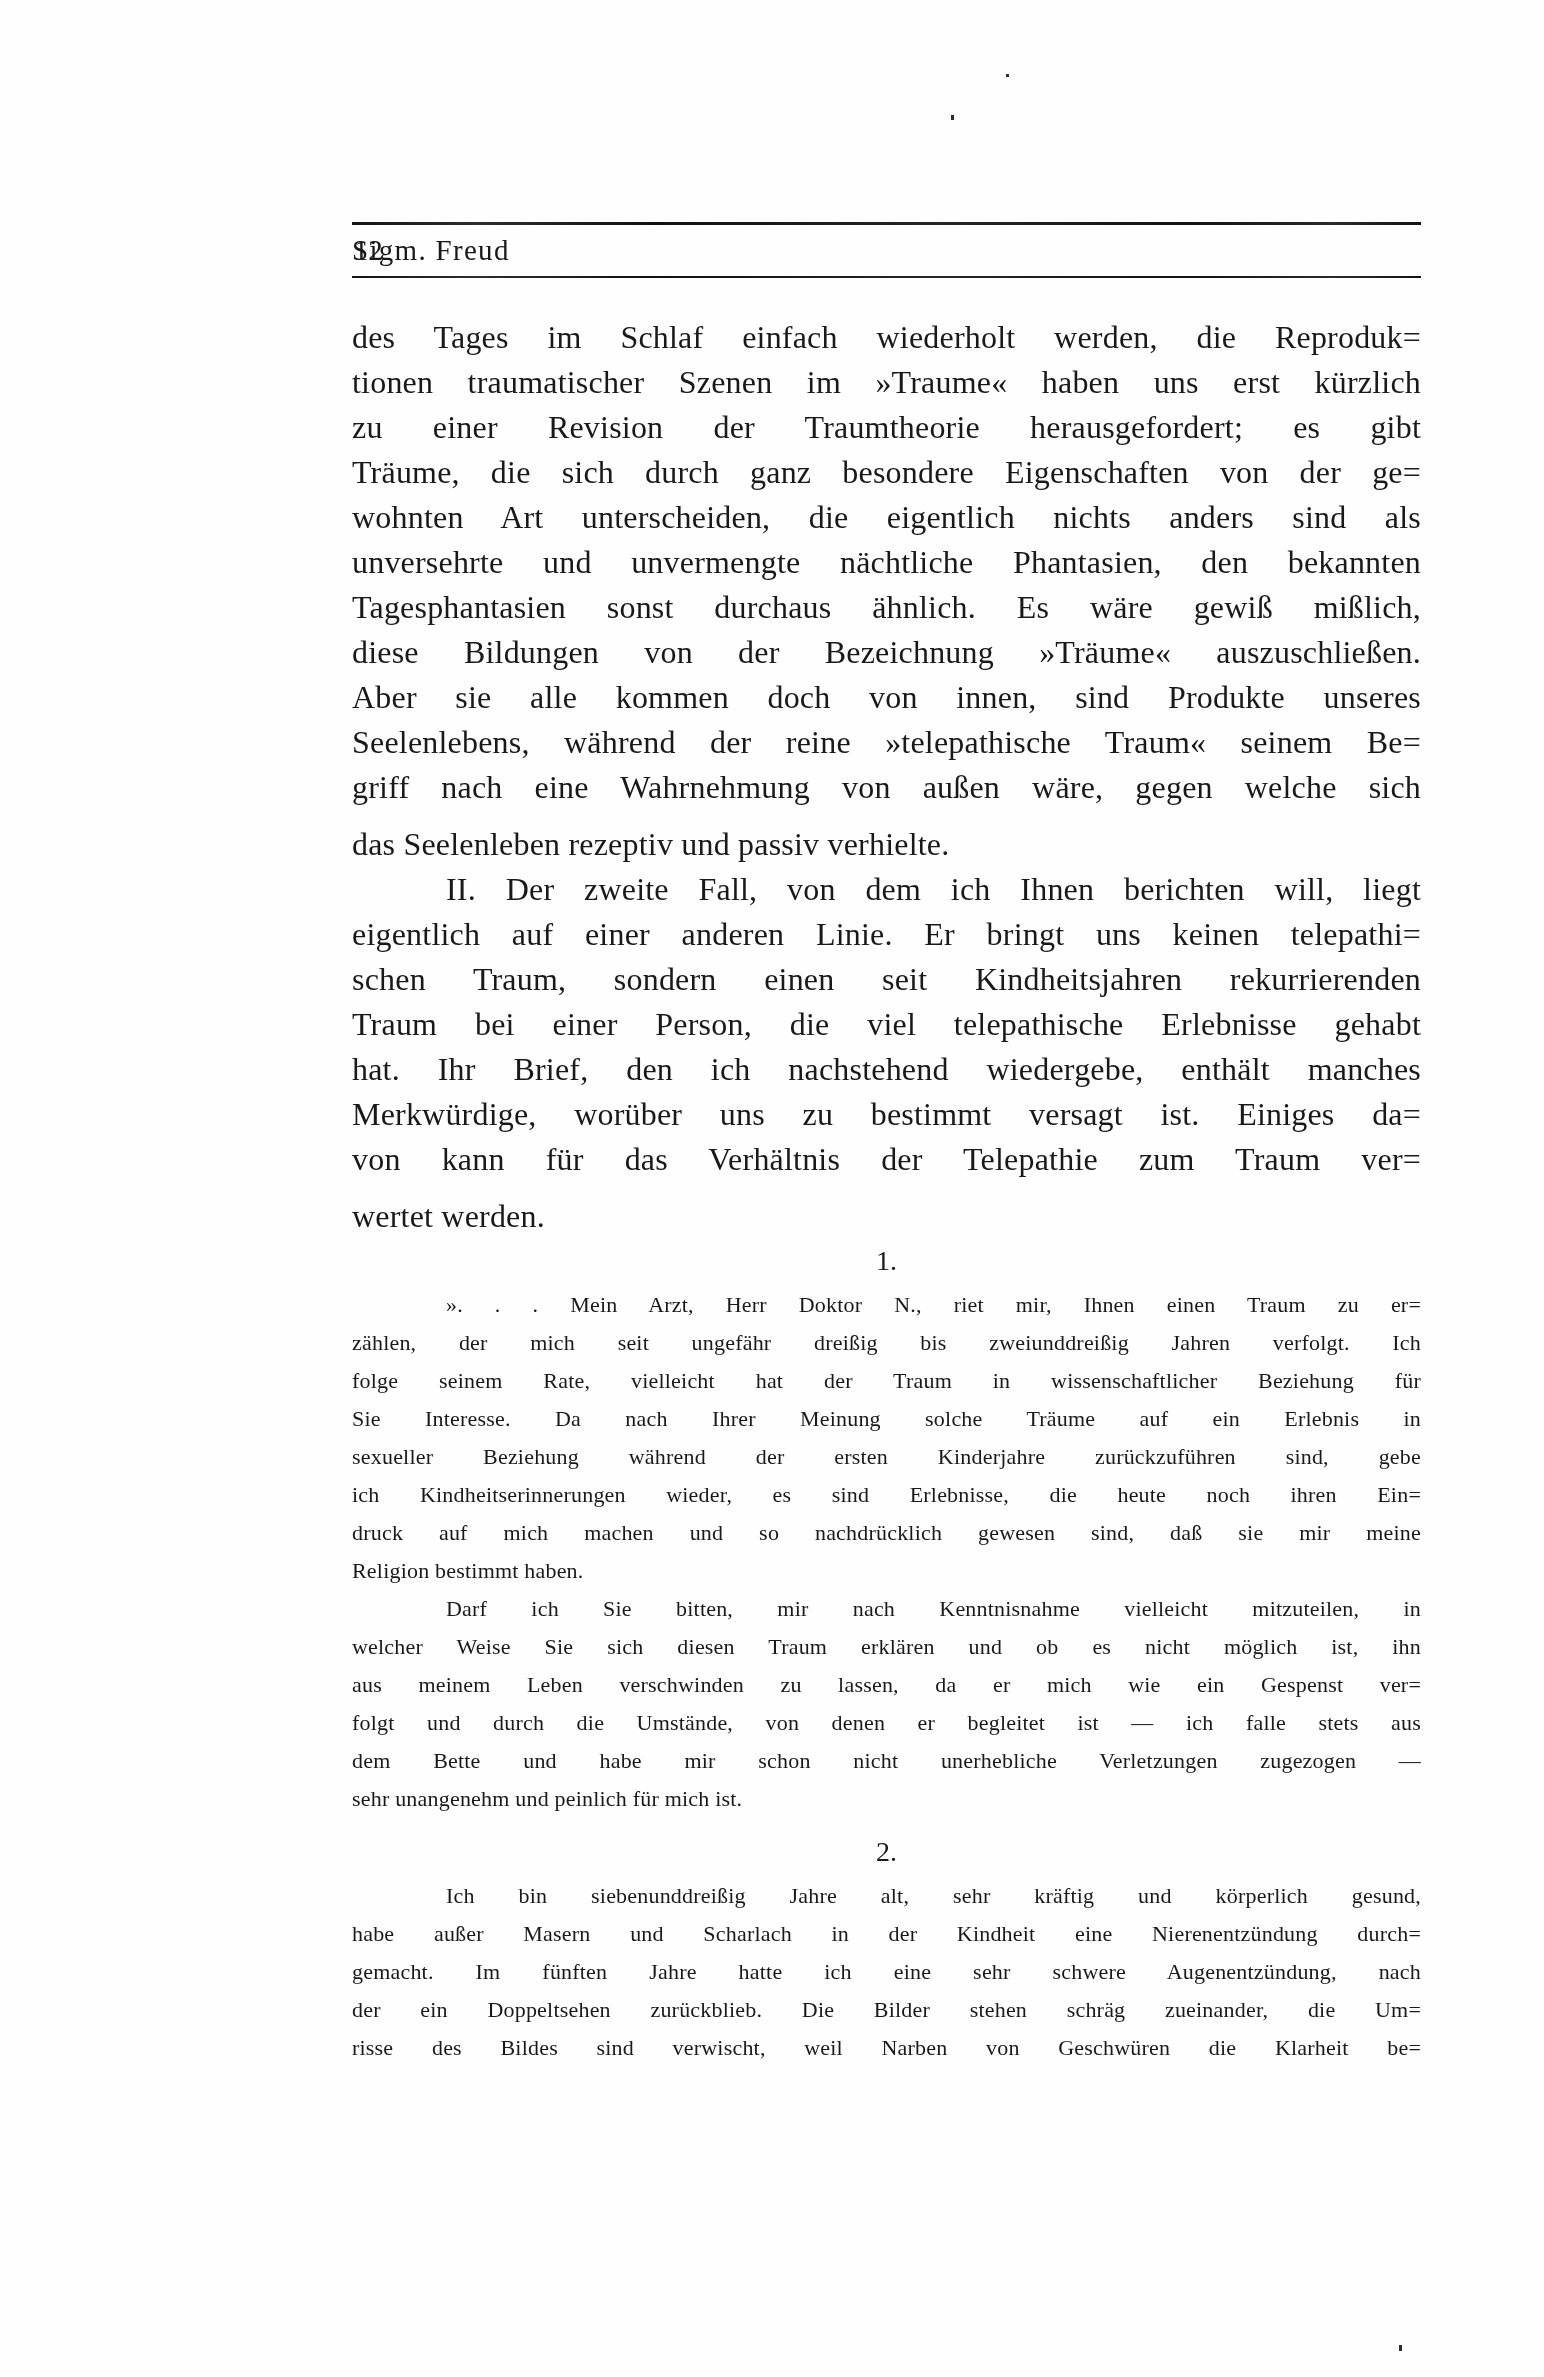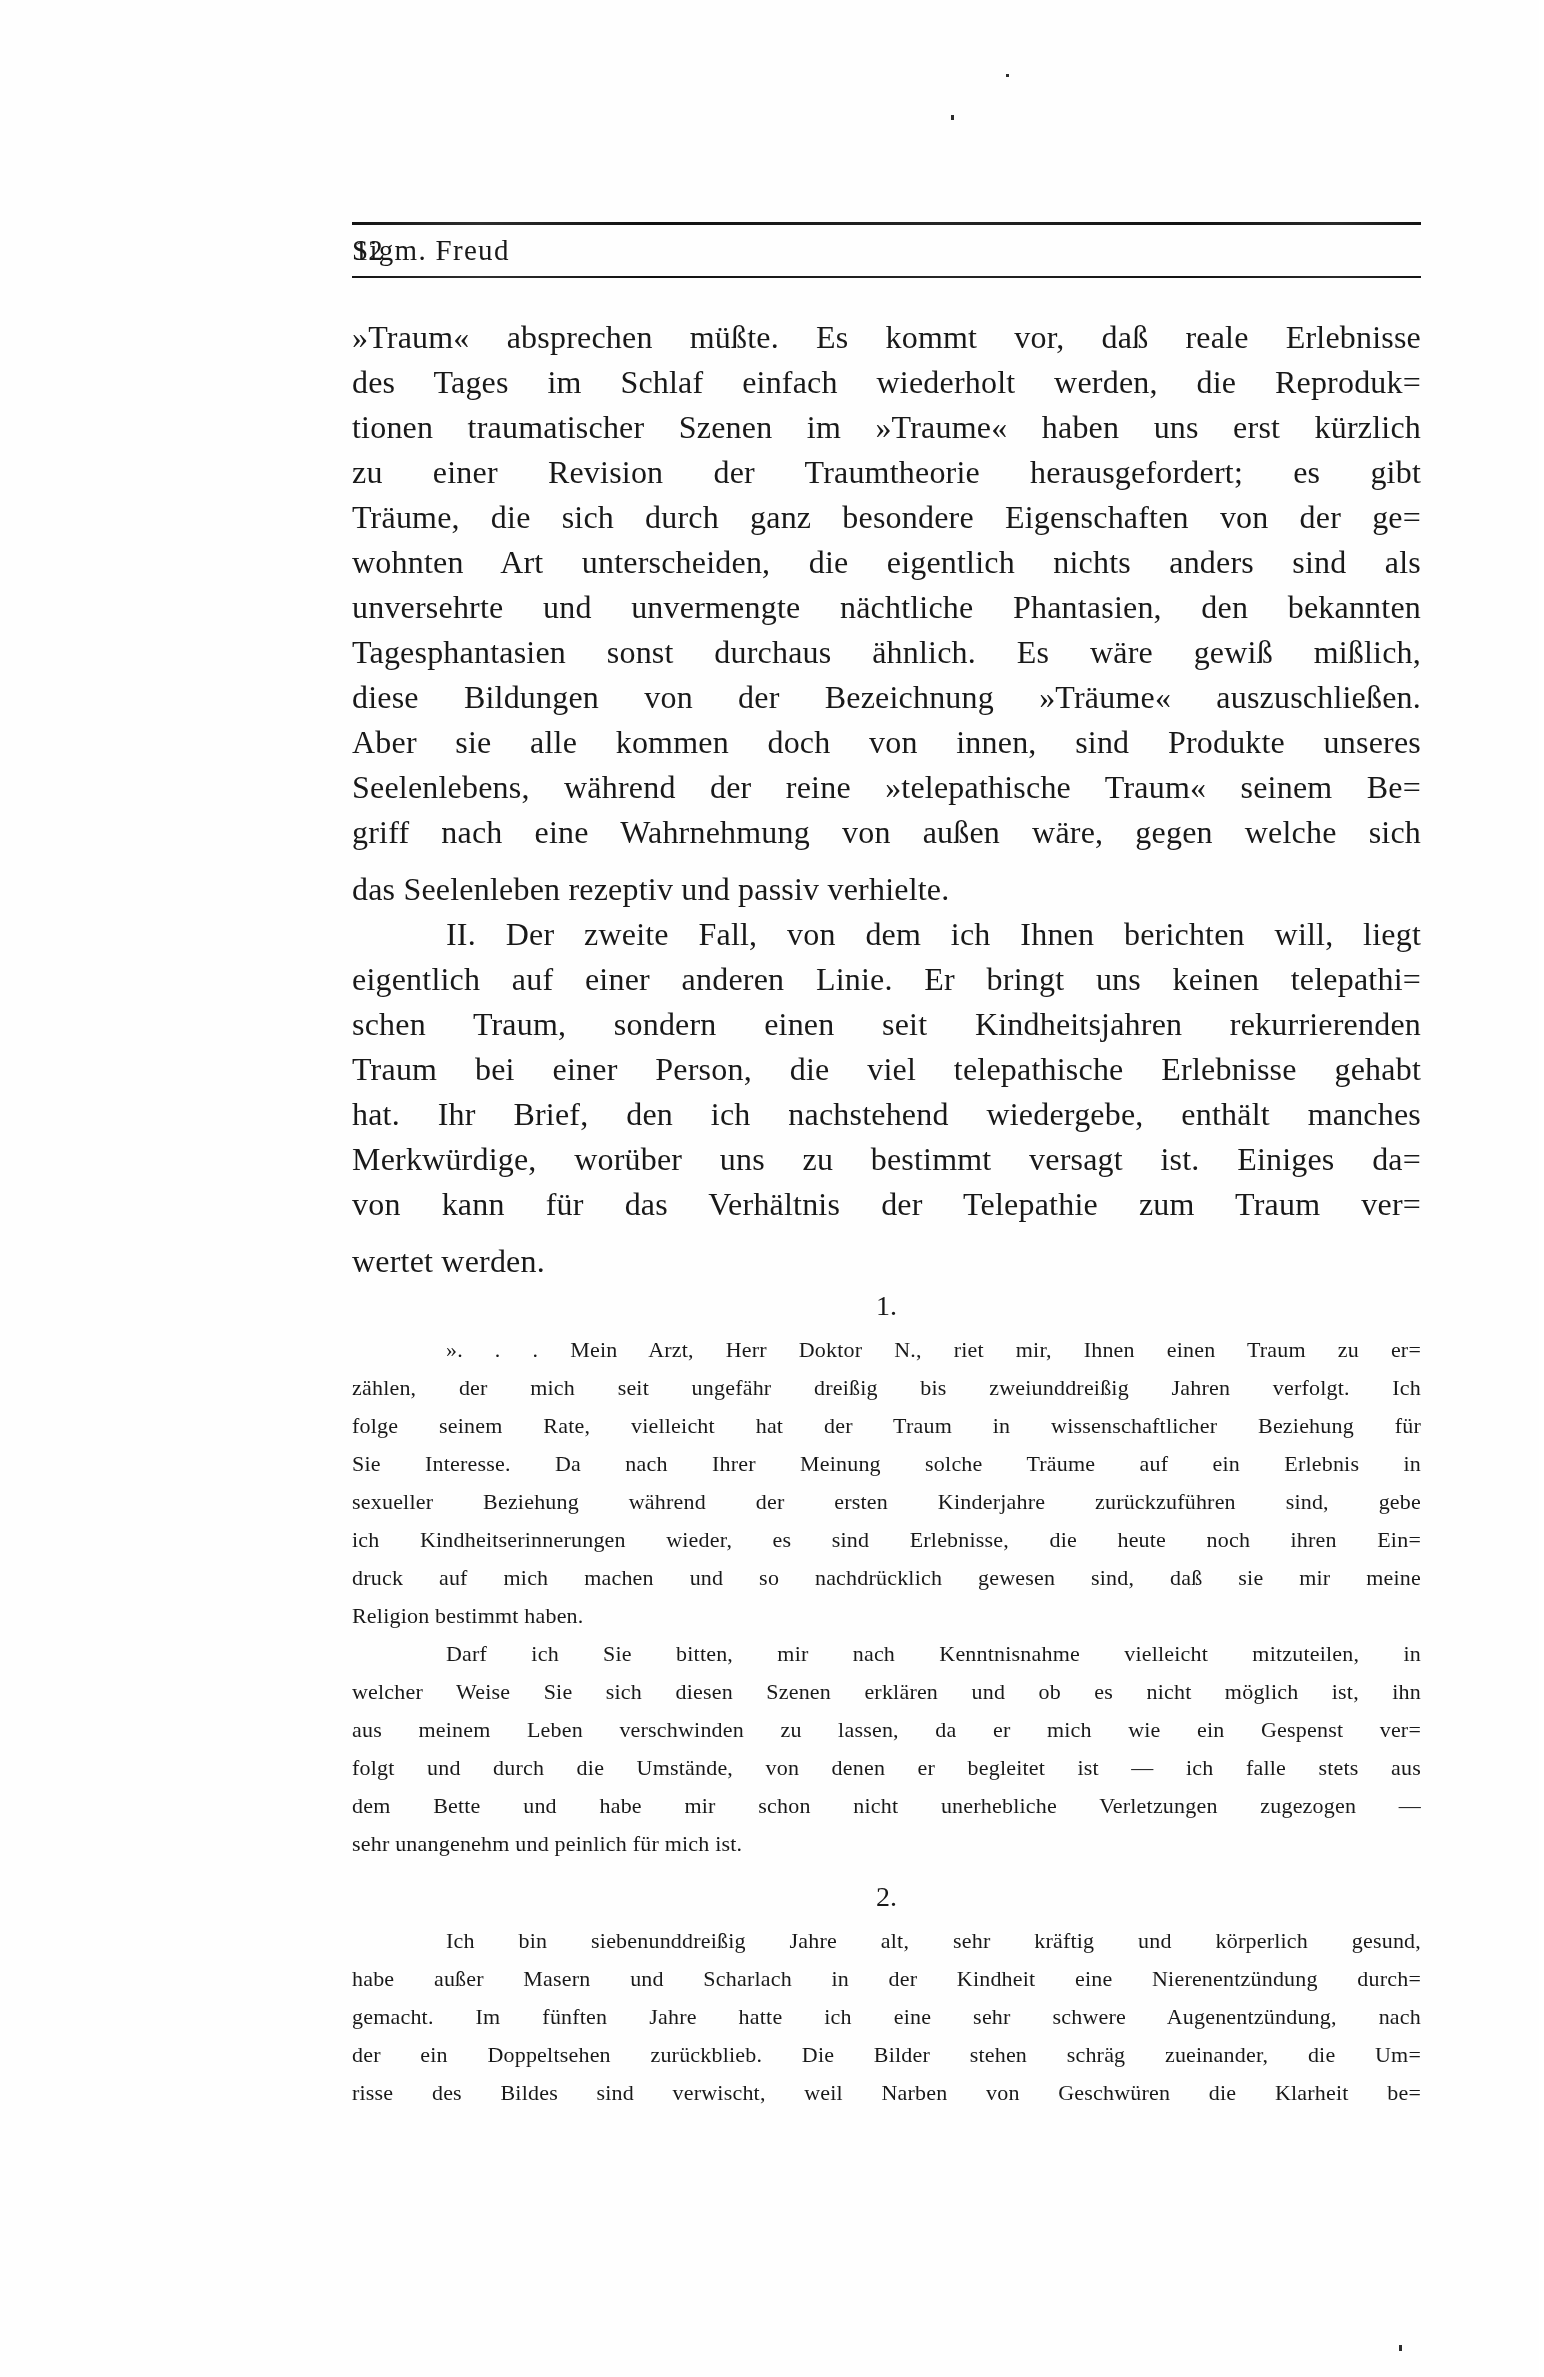"»Traum« absprechen müßte. Es kommt" div.bline { html: <div>»Traum« absprechen müßte. Es kommt vor, daß reale Erlebnisse</div> -> none }
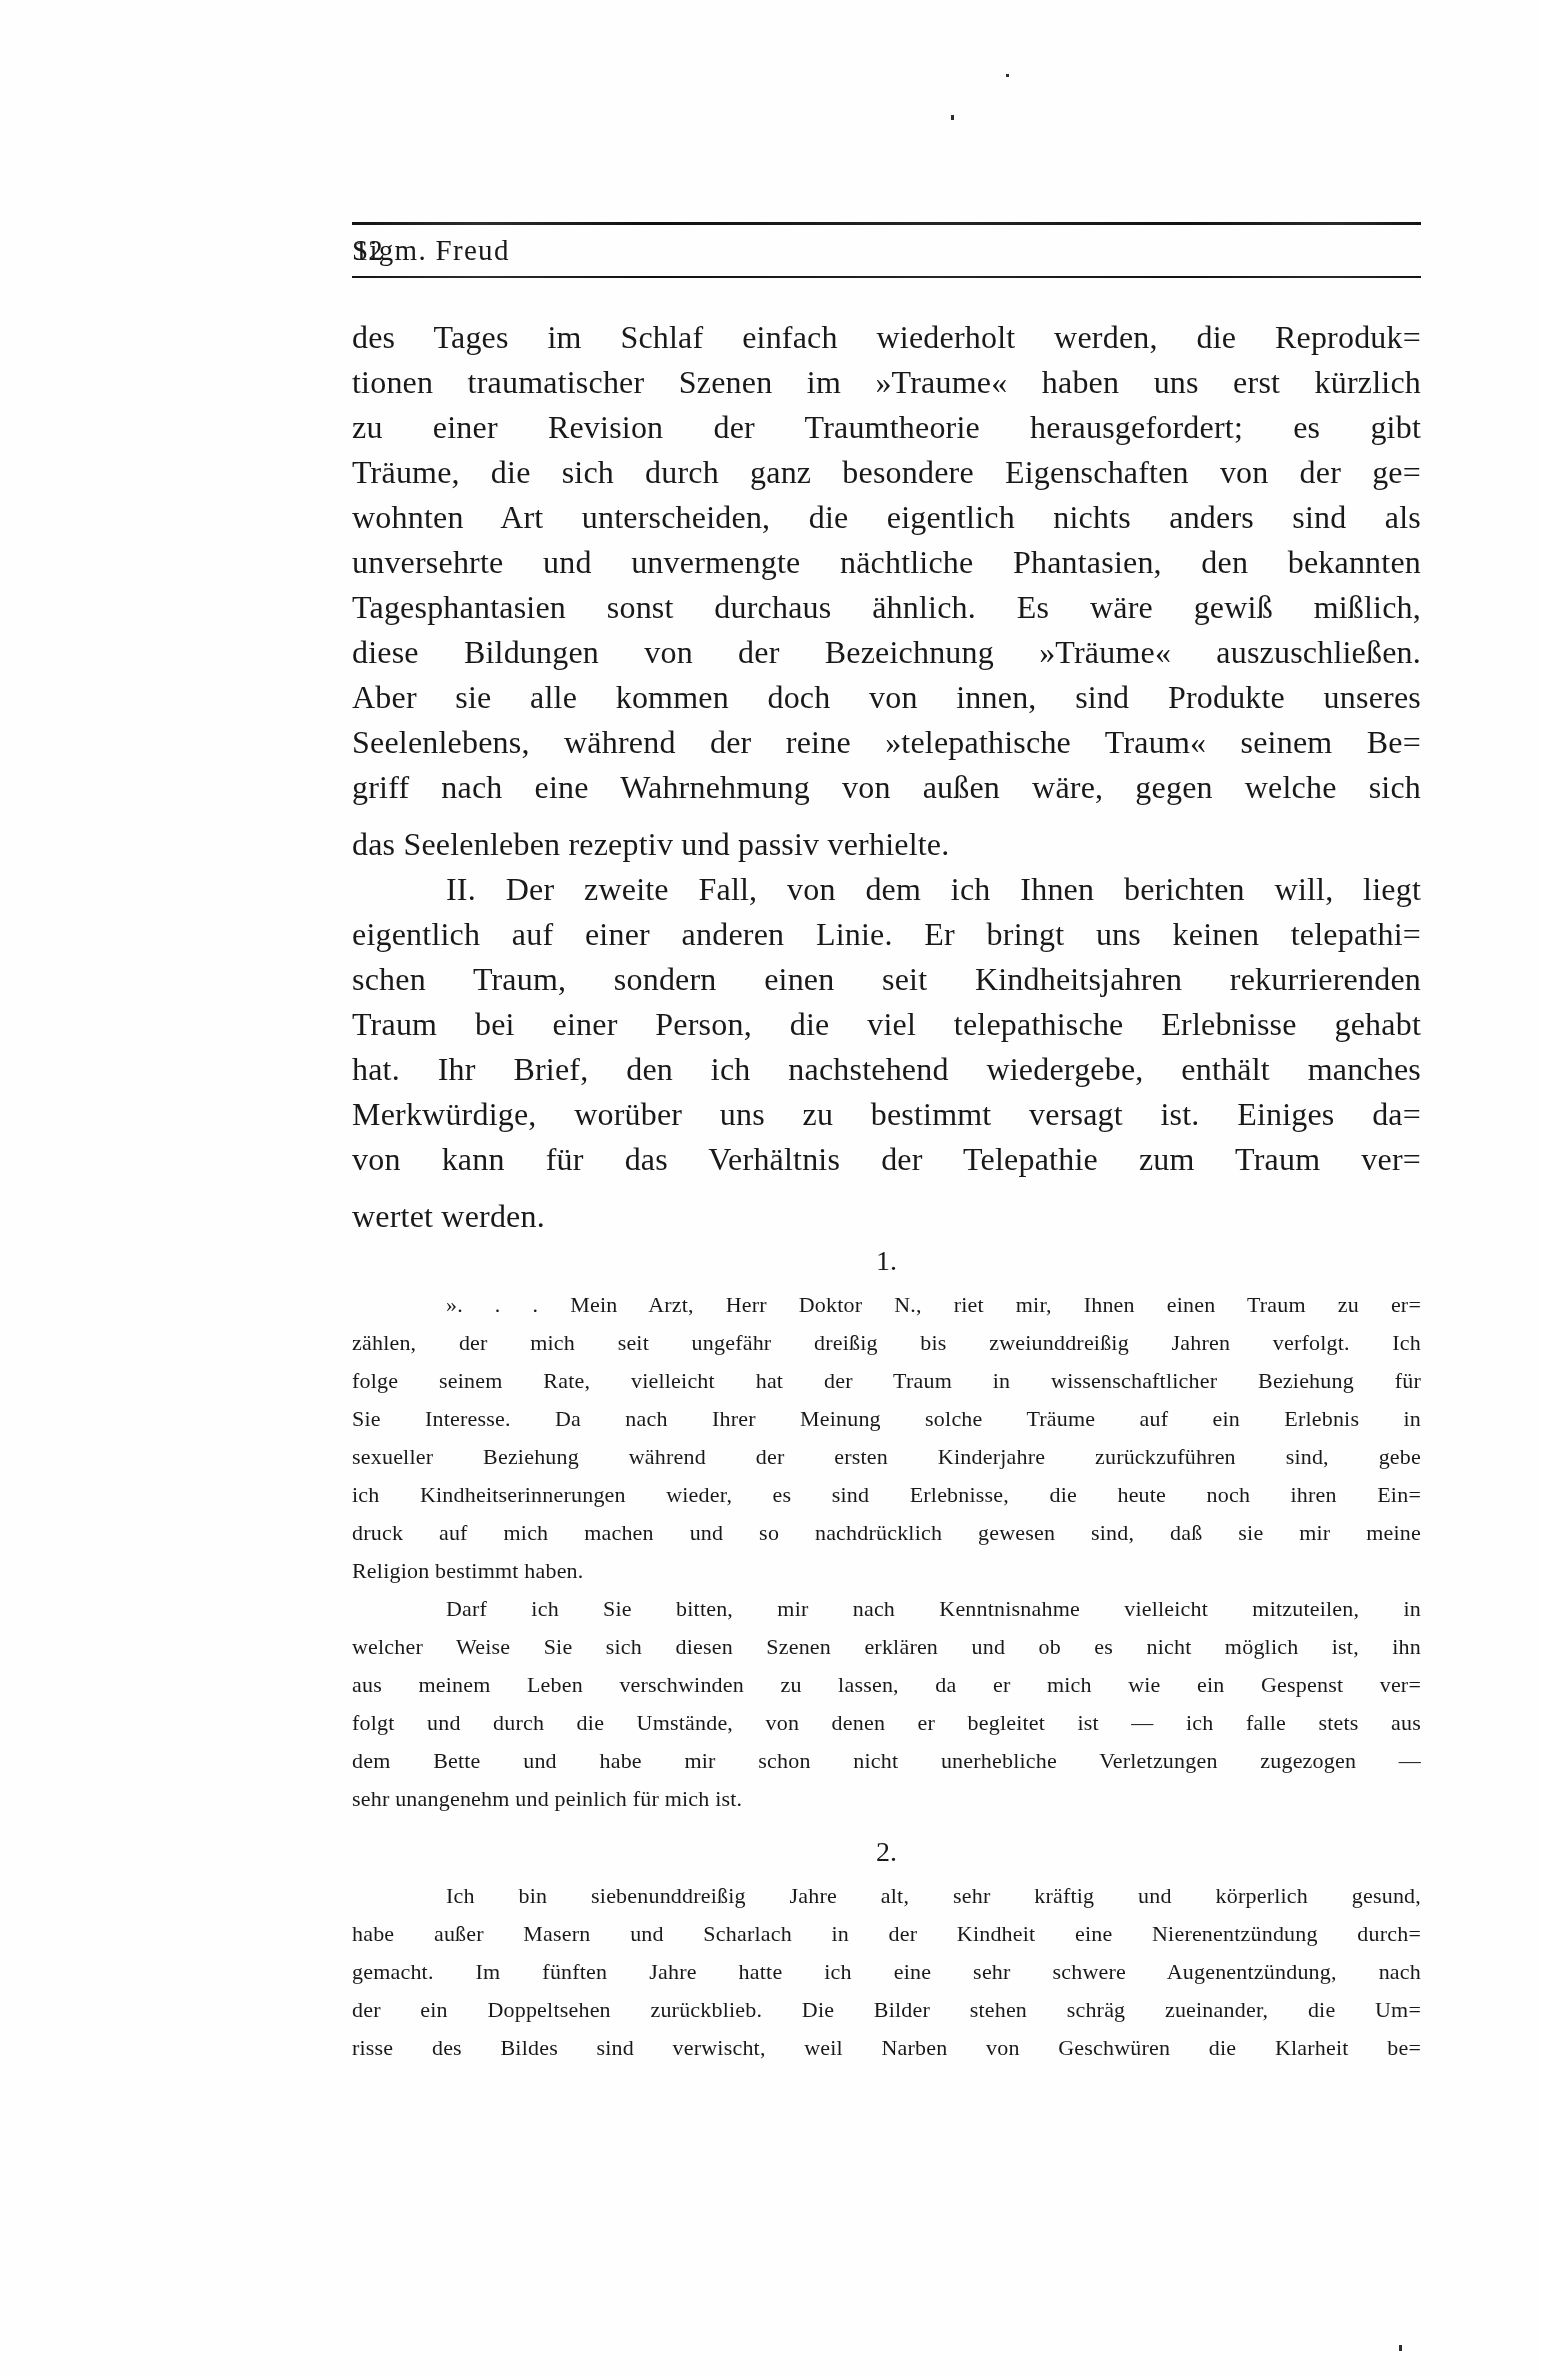"welcher Weise Sie sich diesen" div.sline { text: Szenen -> Traum }
